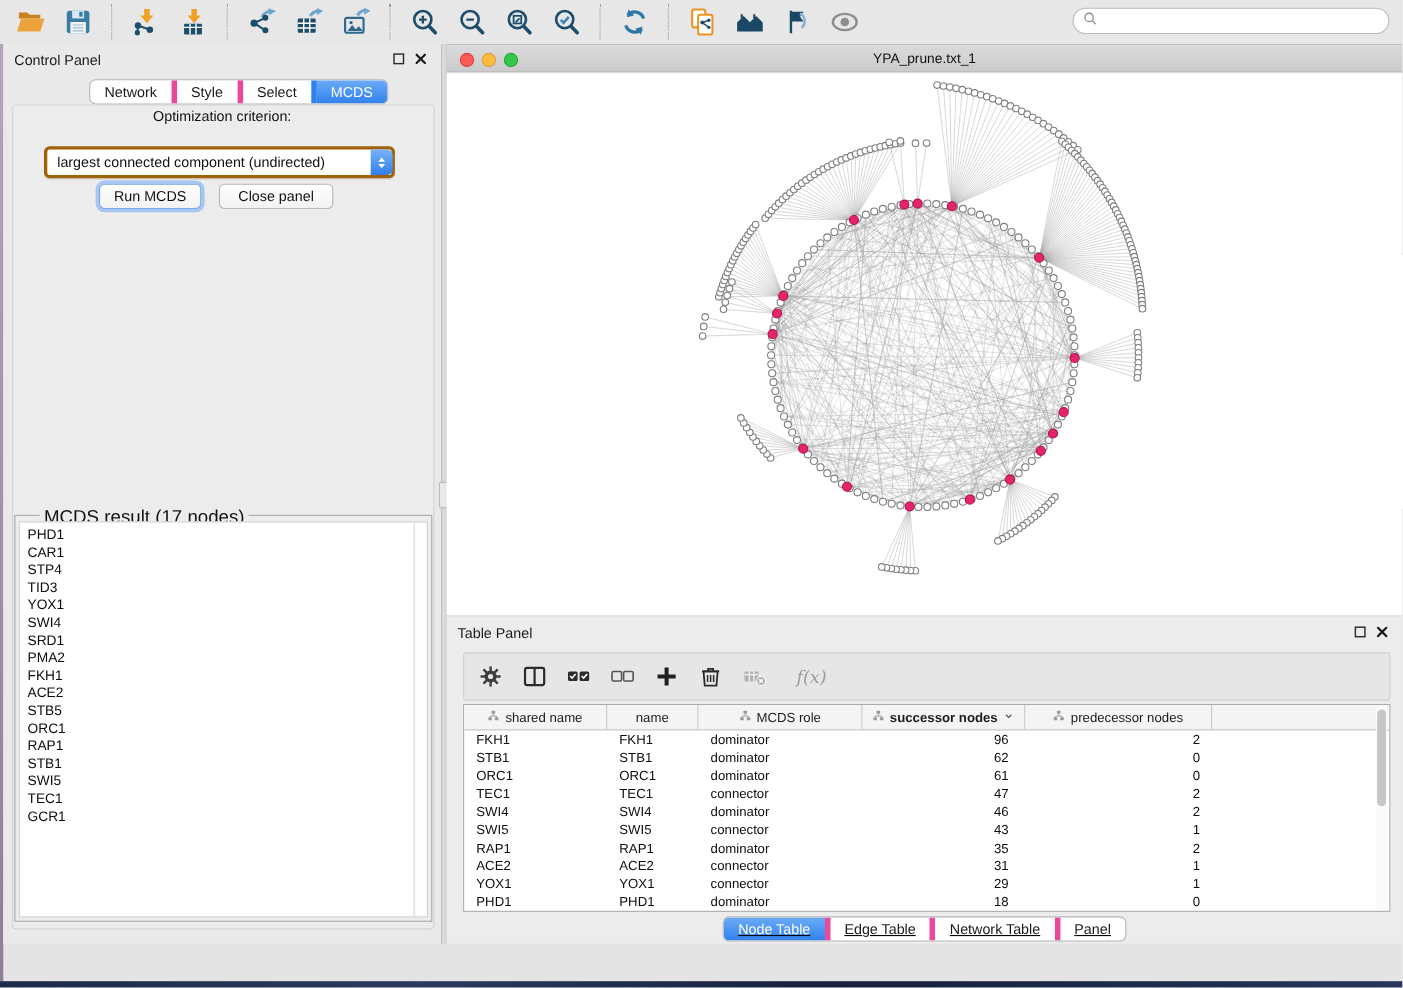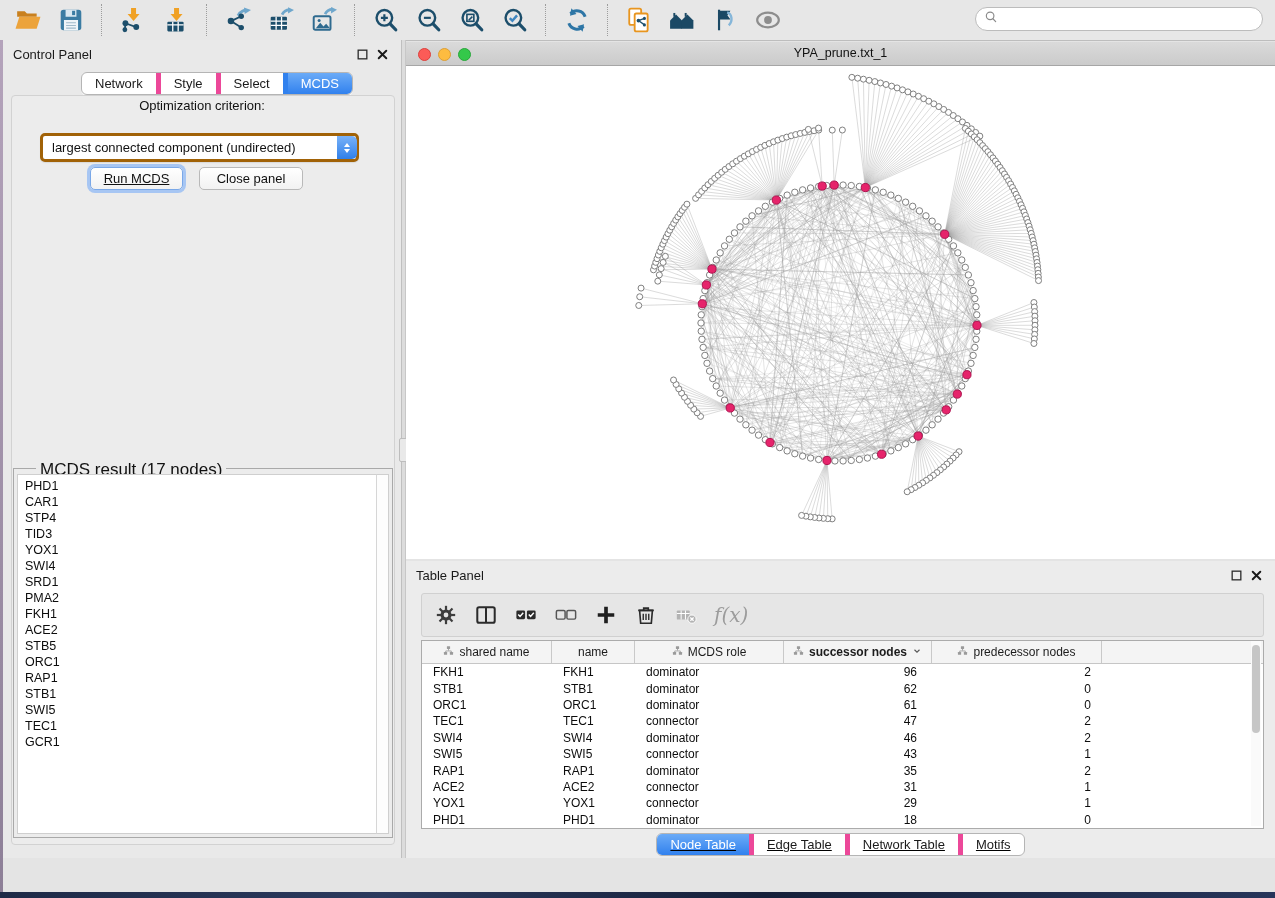"Run MCDS" .btn-run { text-decoration: underline -> none }
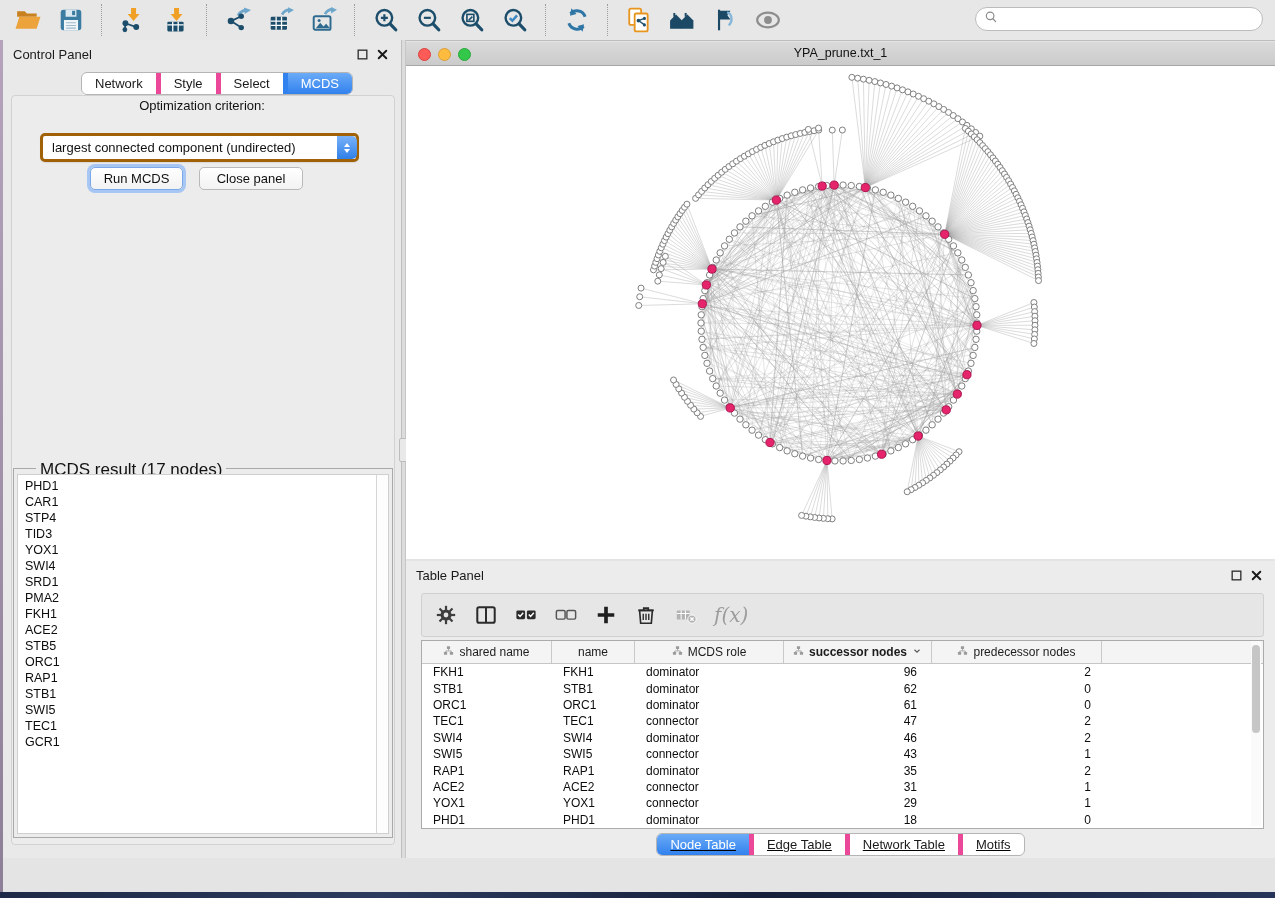"f(x)" .fx-label { font-size: 20px -> 16px; margin-left: 8px -> 18px }
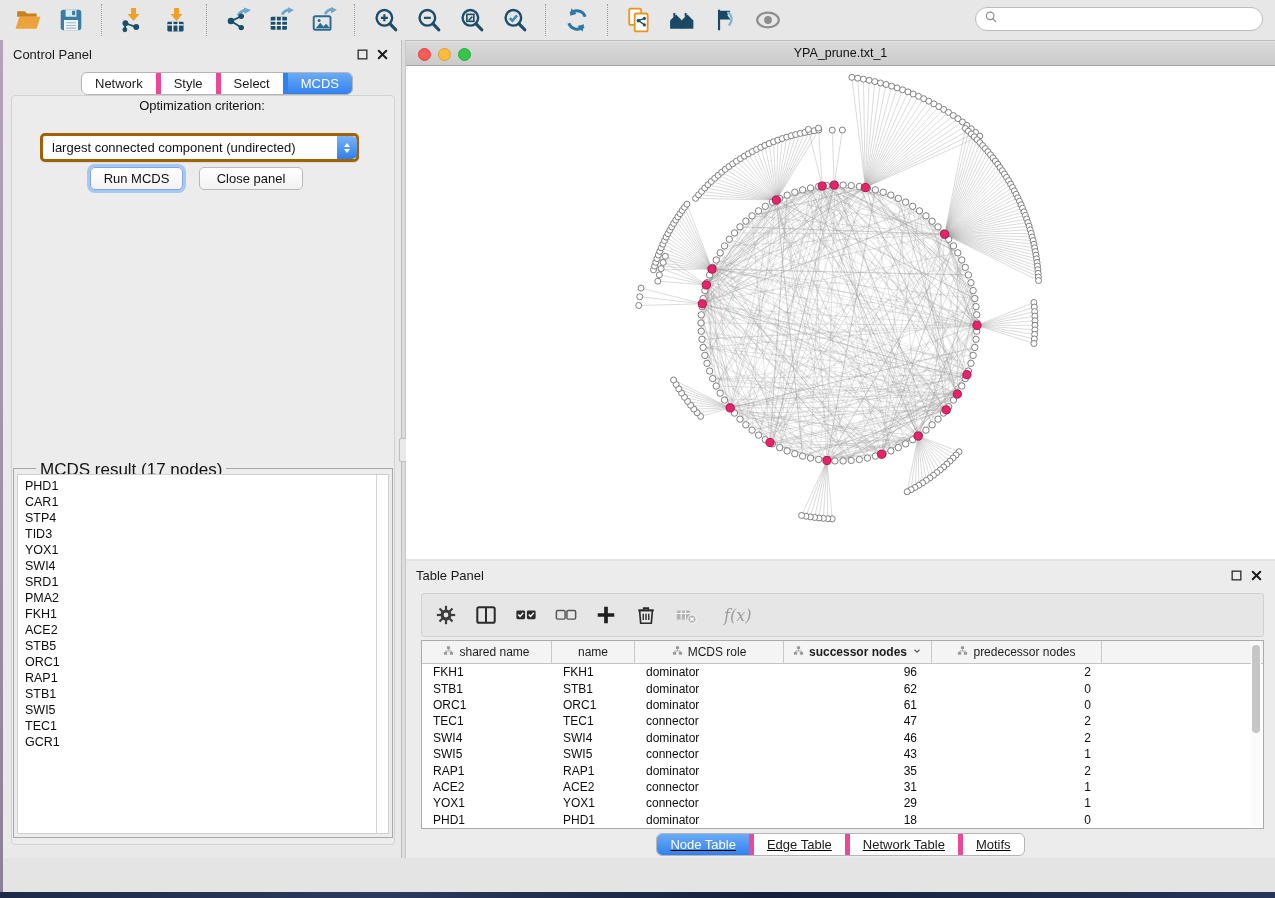"Motifs" div.seg { text: Motifs -> Panel }
